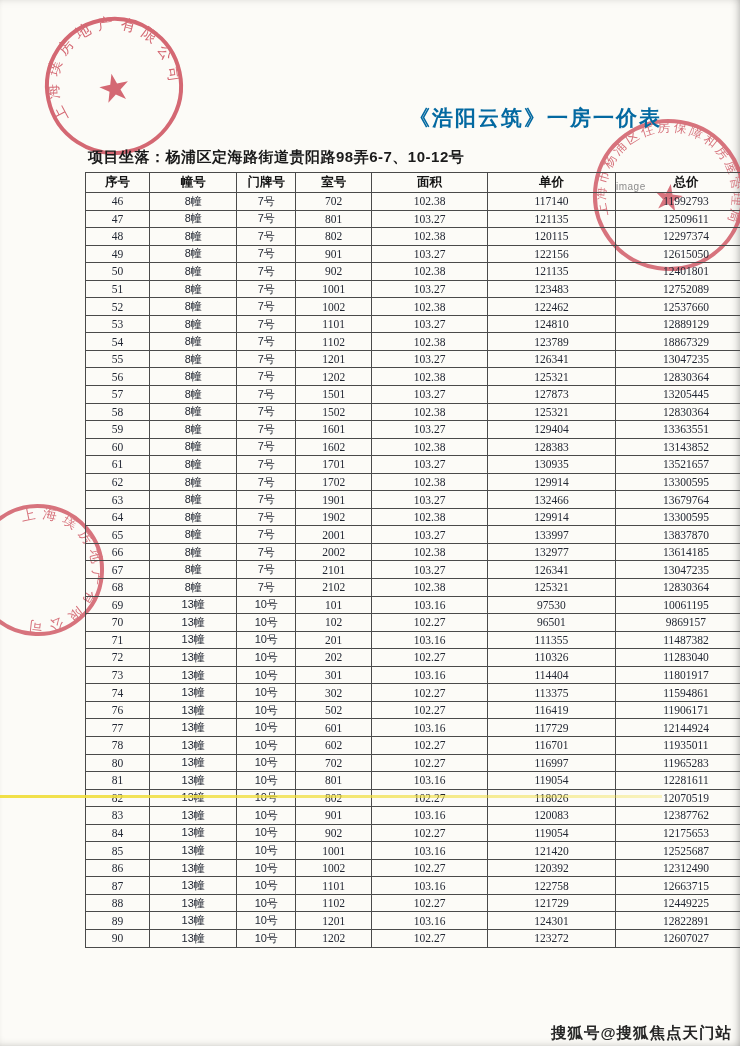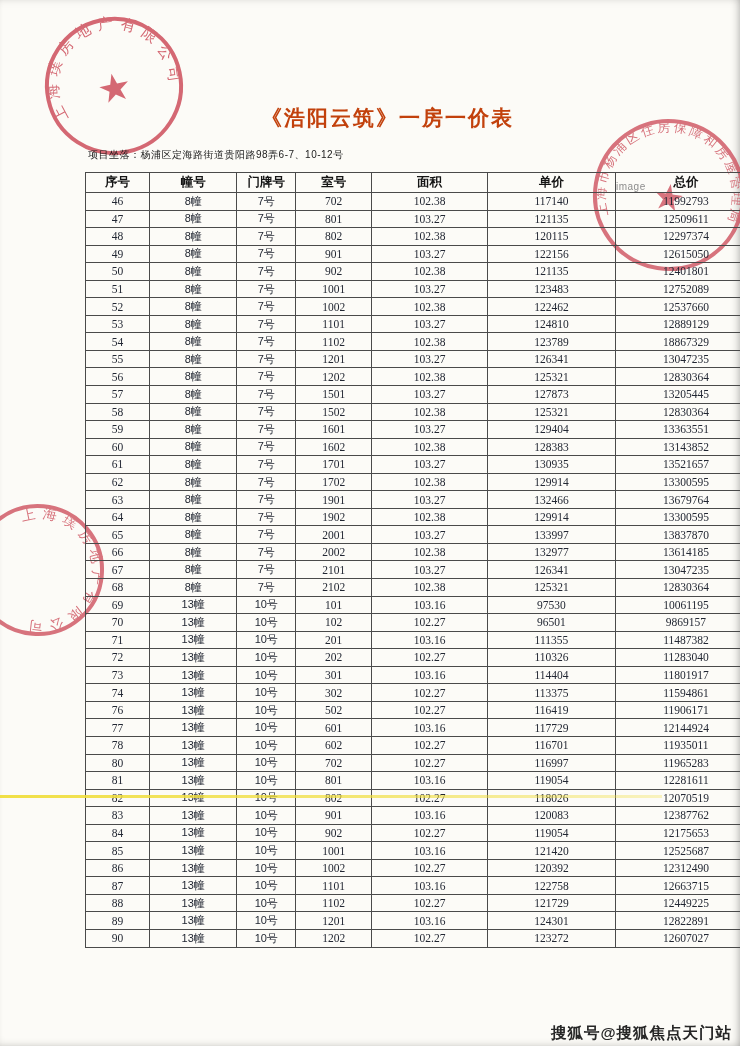"《浩阳云筑》一房一价表" .doc-title { color: #c2410c -> #0369a1; text-align: center -> right }
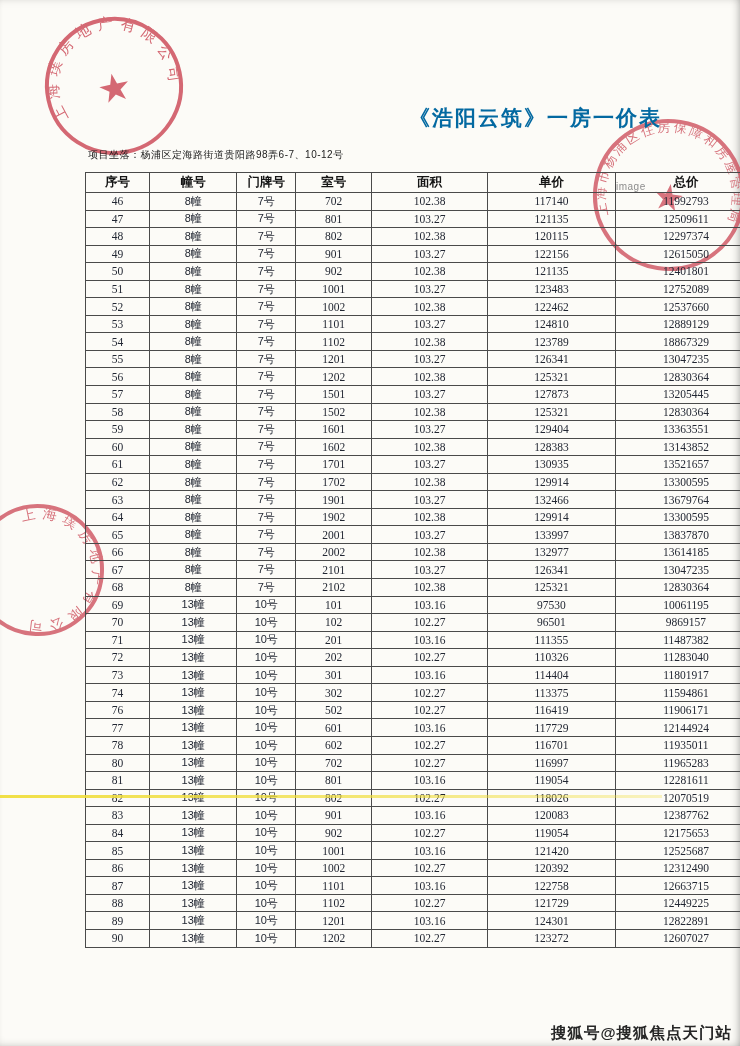"项目坐落：杨浦区定海路街道贵阳路98弄6-7、10-12号" .doc-location { font-size: 10px -> 15px; font-weight: 400 -> 700 }
